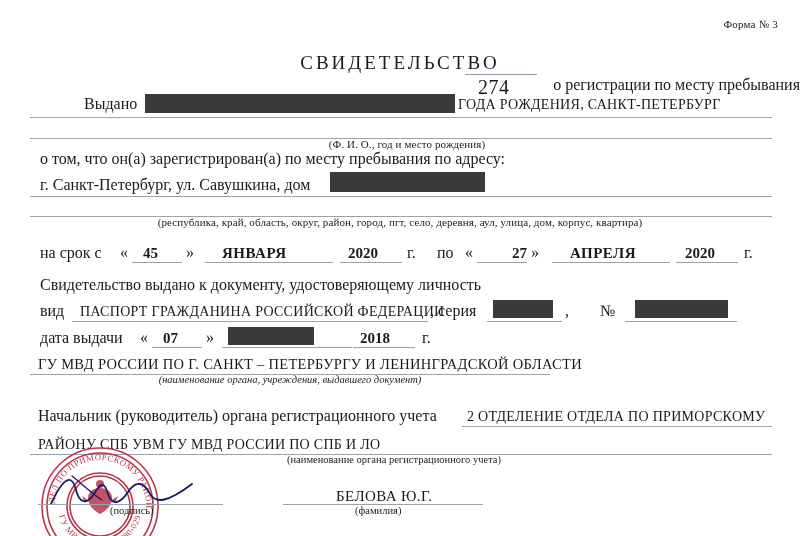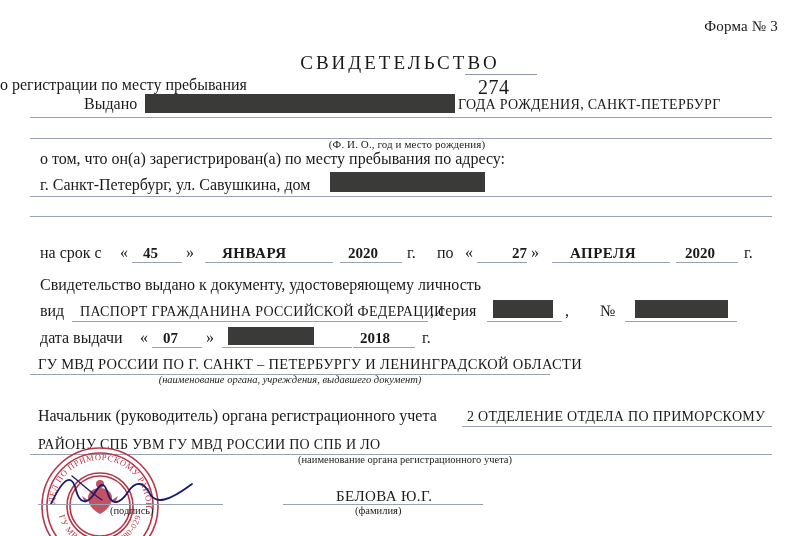"Форма № 3" .form-no { font-size: 15px -> 11px }
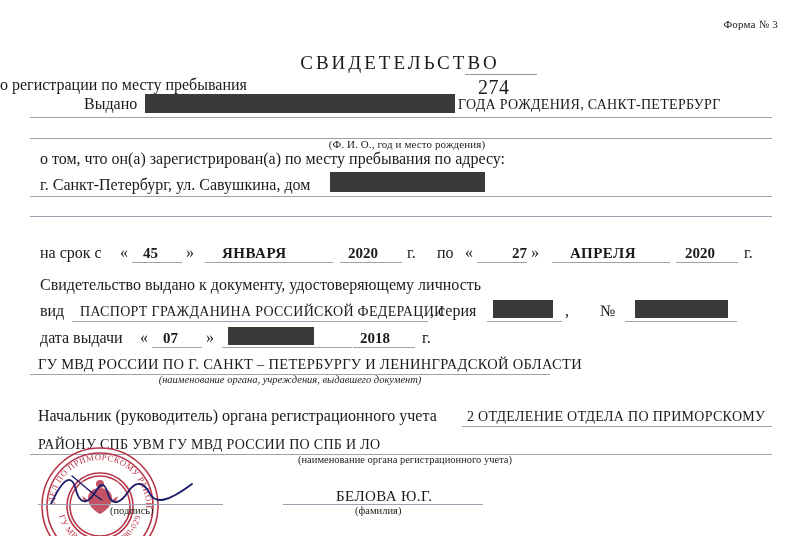"о регистрации по месту пребывания" .subtitle { text-align: left -> right }
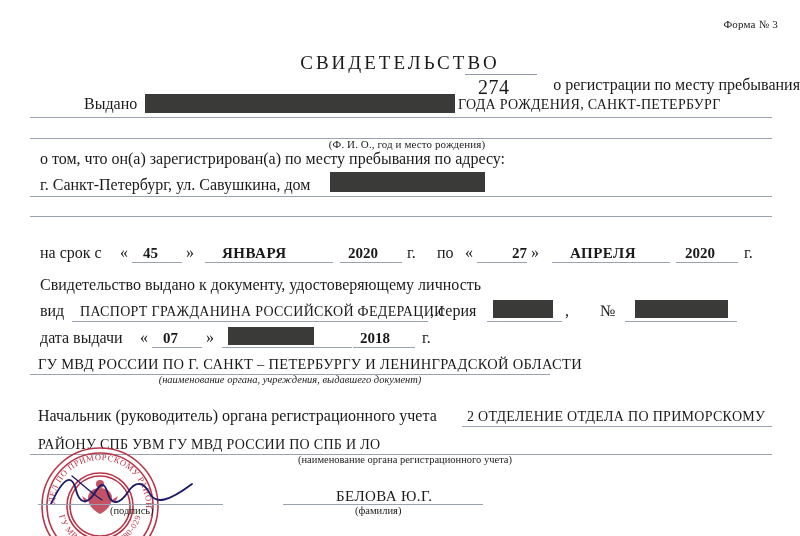"(республика, край, область, округ," div.caption { html: none -> <div>(республика, край, область, округ, район, город, пгт, село, деревня, аул, улица, дом, корпус, квартира)</div> }
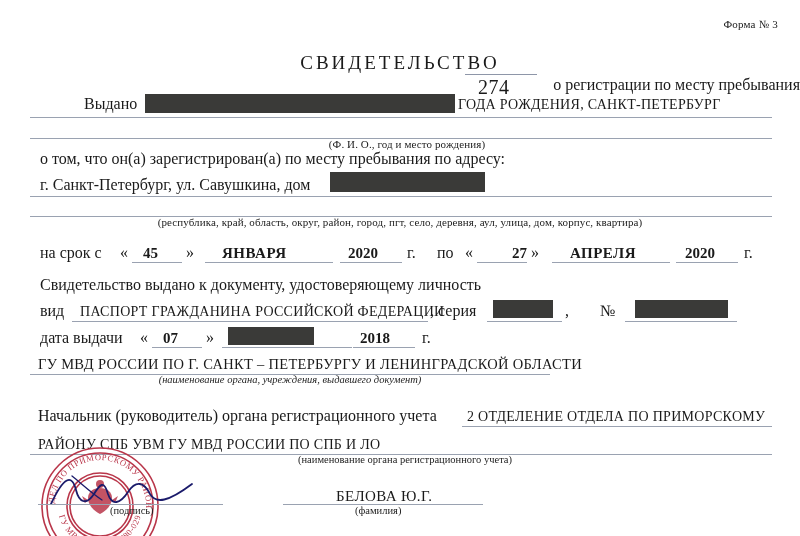"(наименование органа регистрационного" div.caption-small { left: 215px -> 204px }
